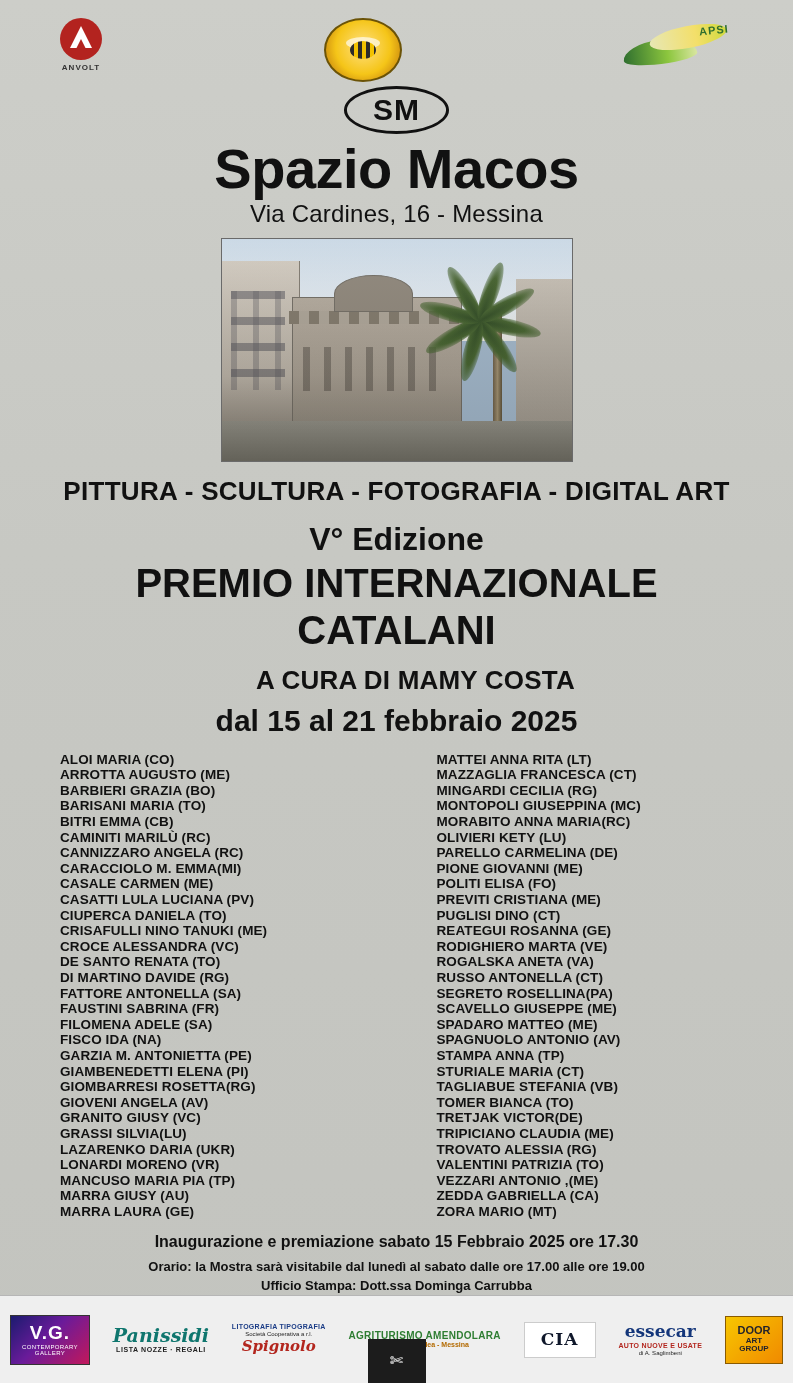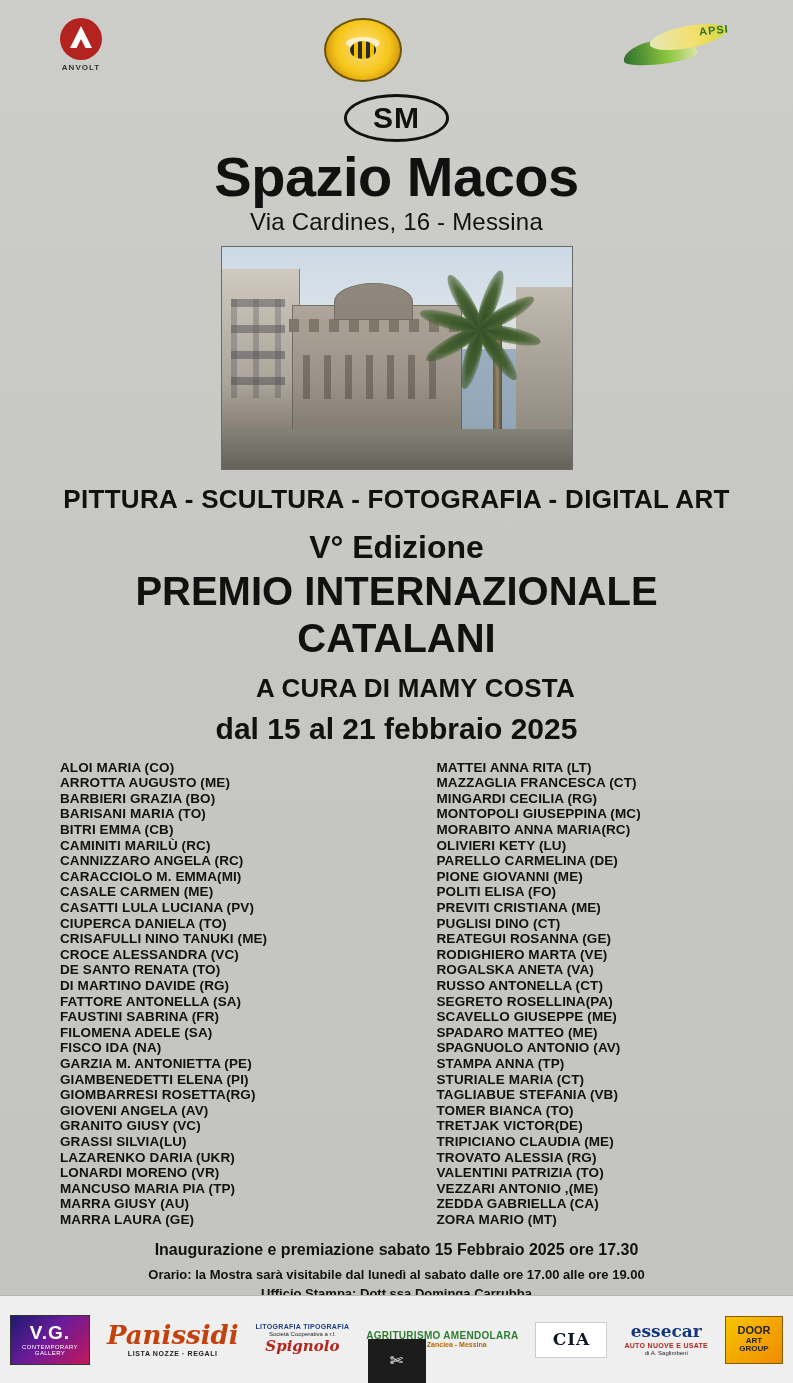"SM" .sm-badge-wrap { margin-top: 14px -> 6px }
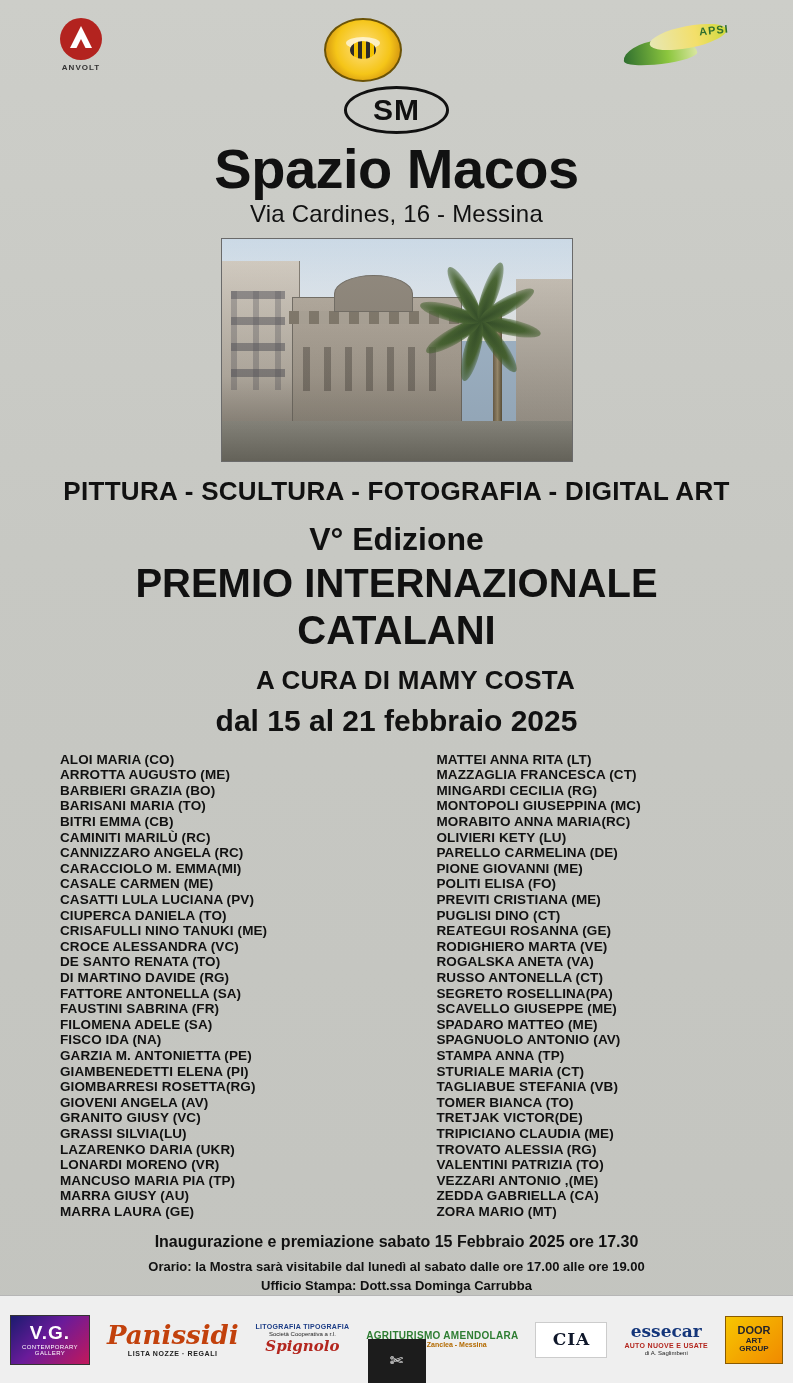"Panissidi" .sp-panissidi .p-name { color: #c2410c -> #0f766e; font-size: 26px -> 19px }
